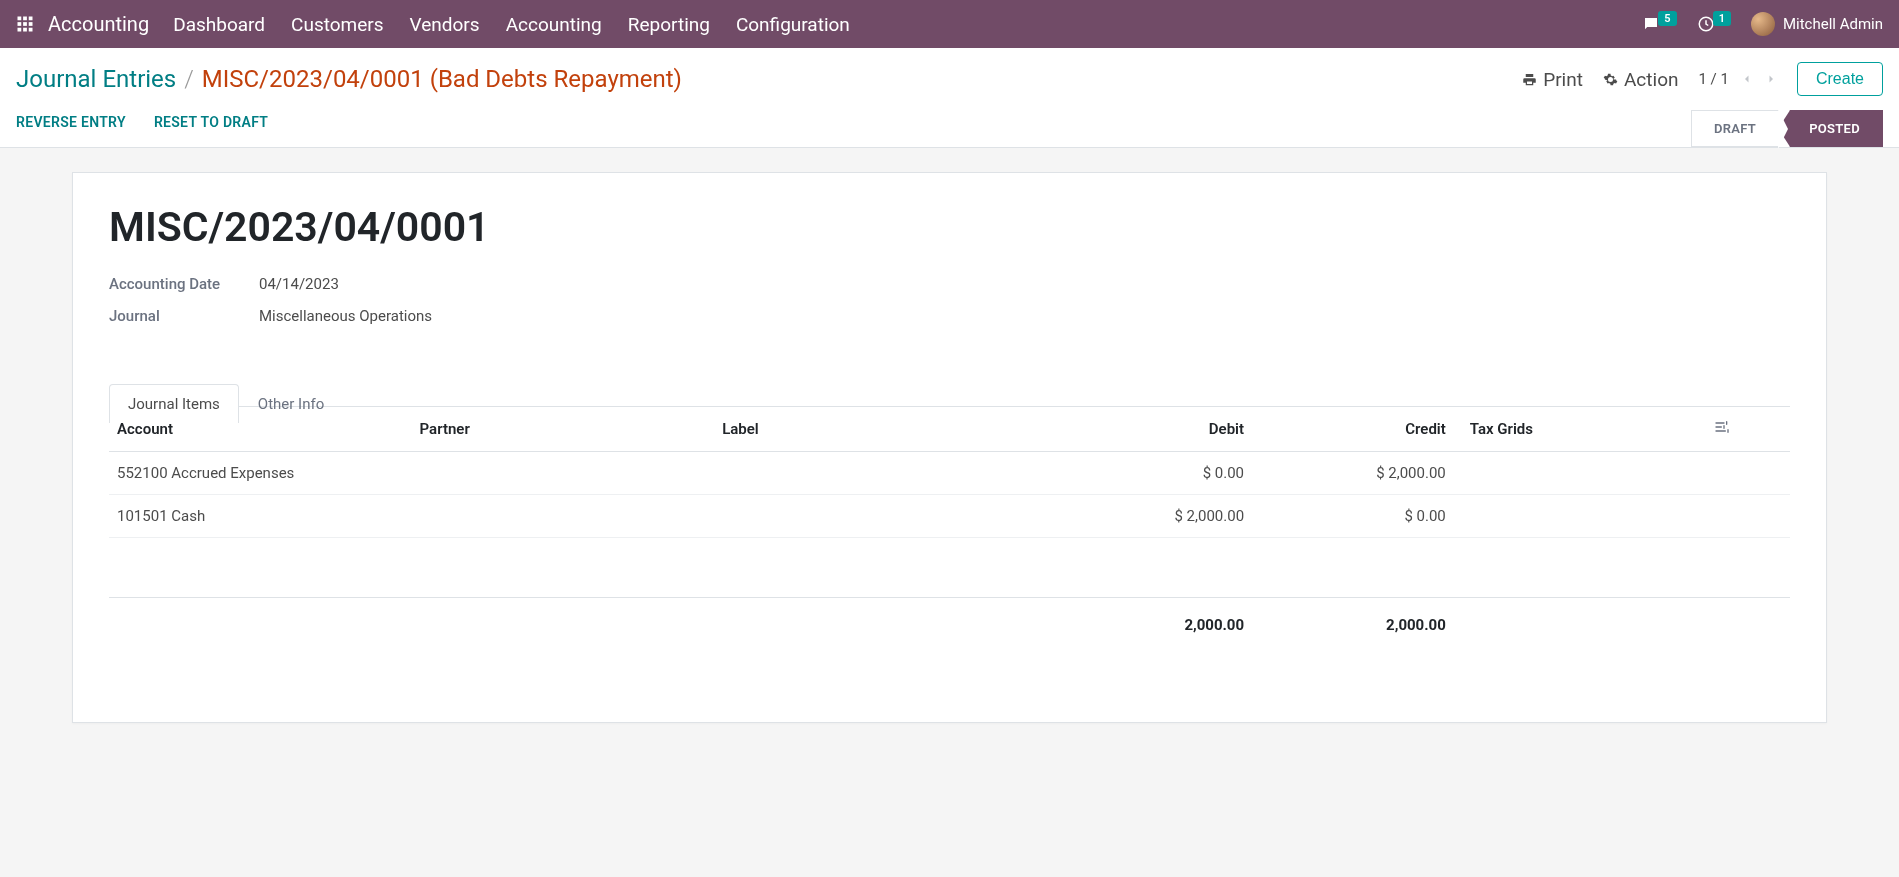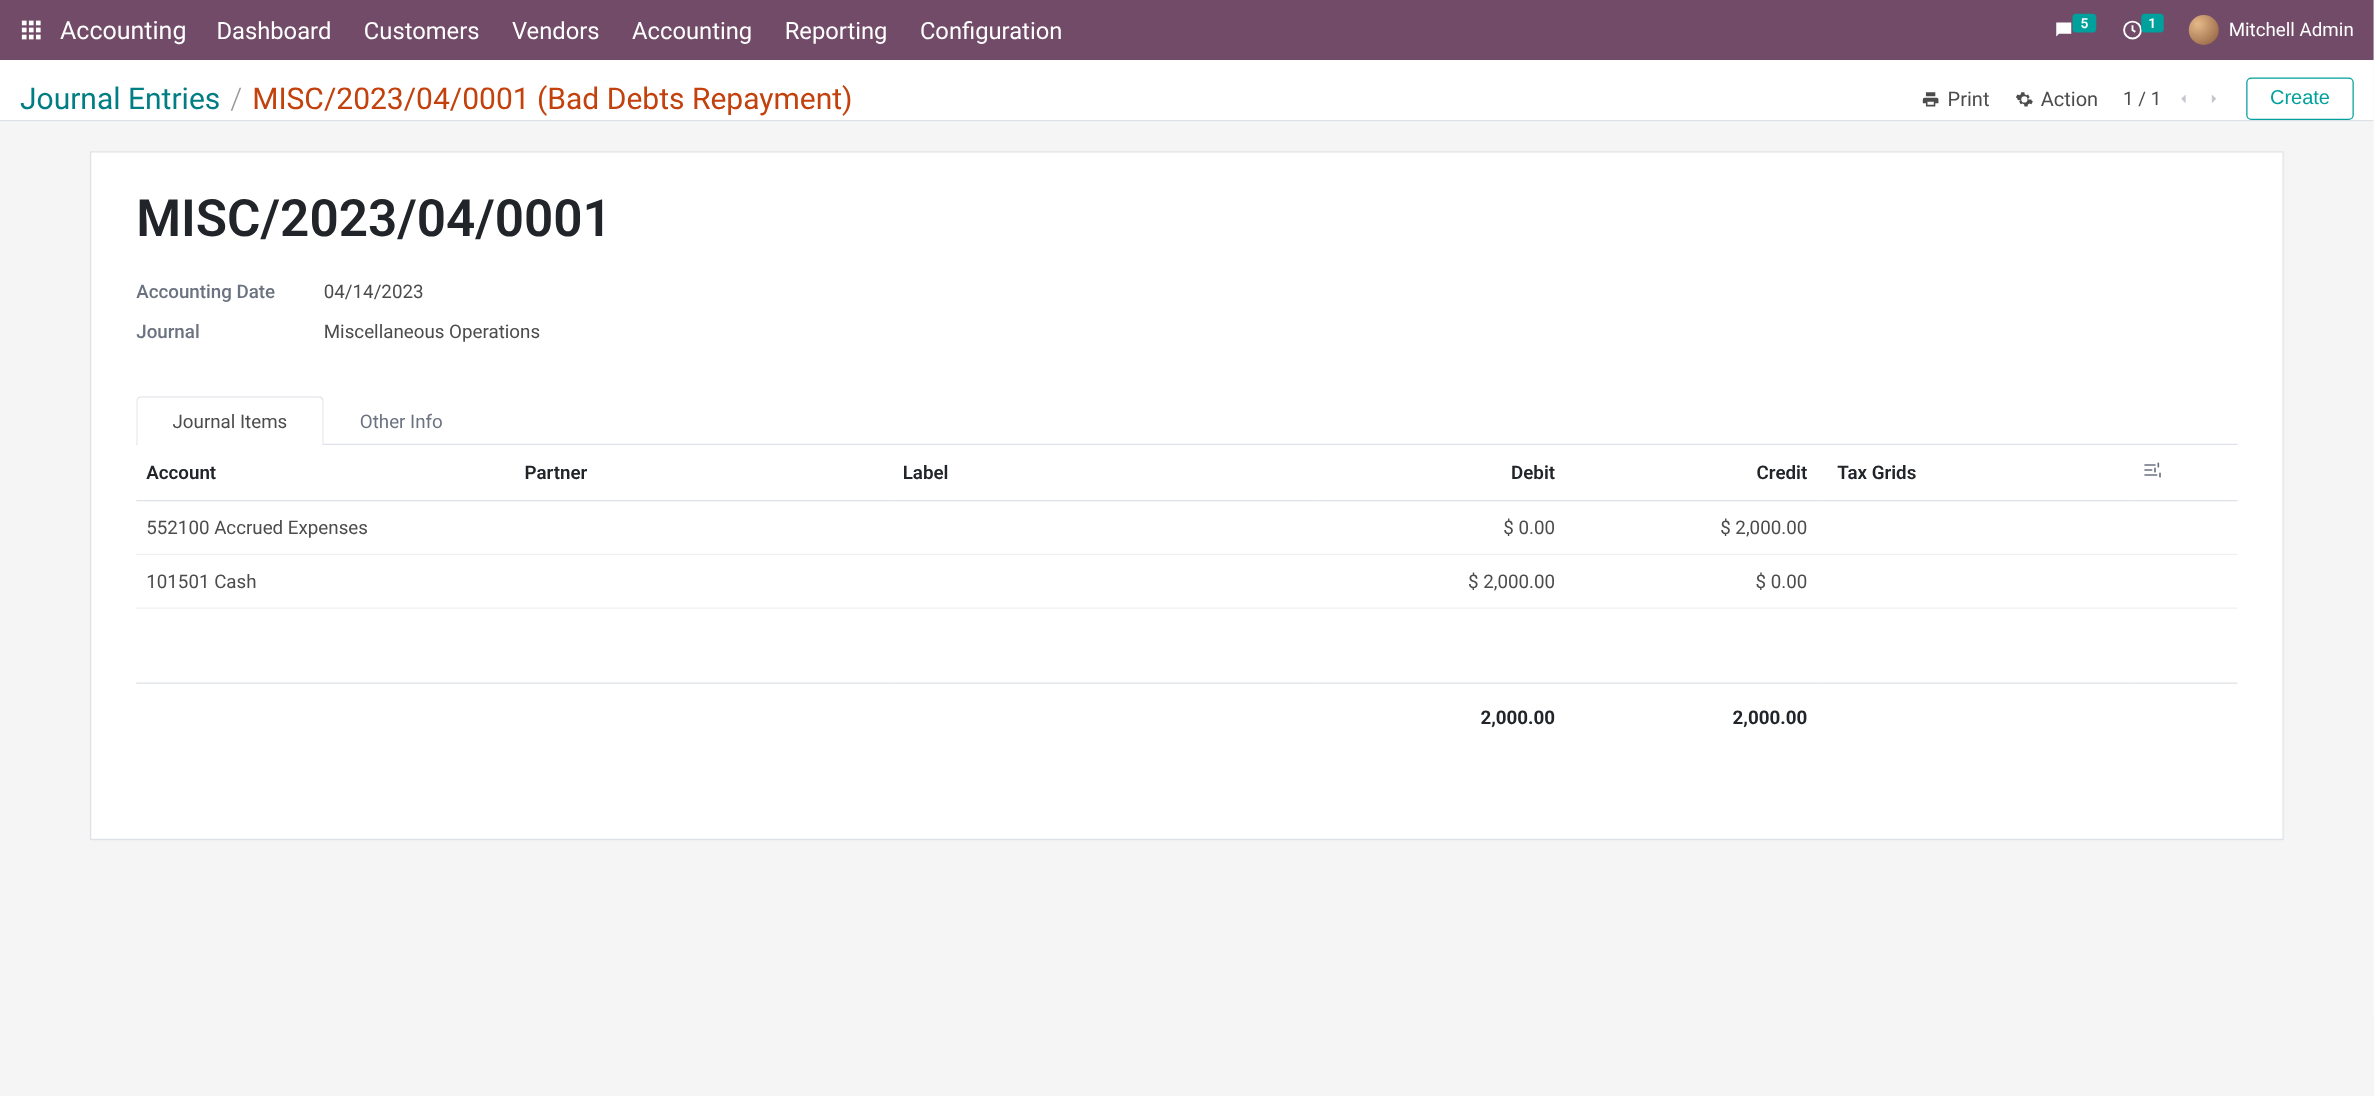"Print" .tool { font-size: 16px -> 19px }
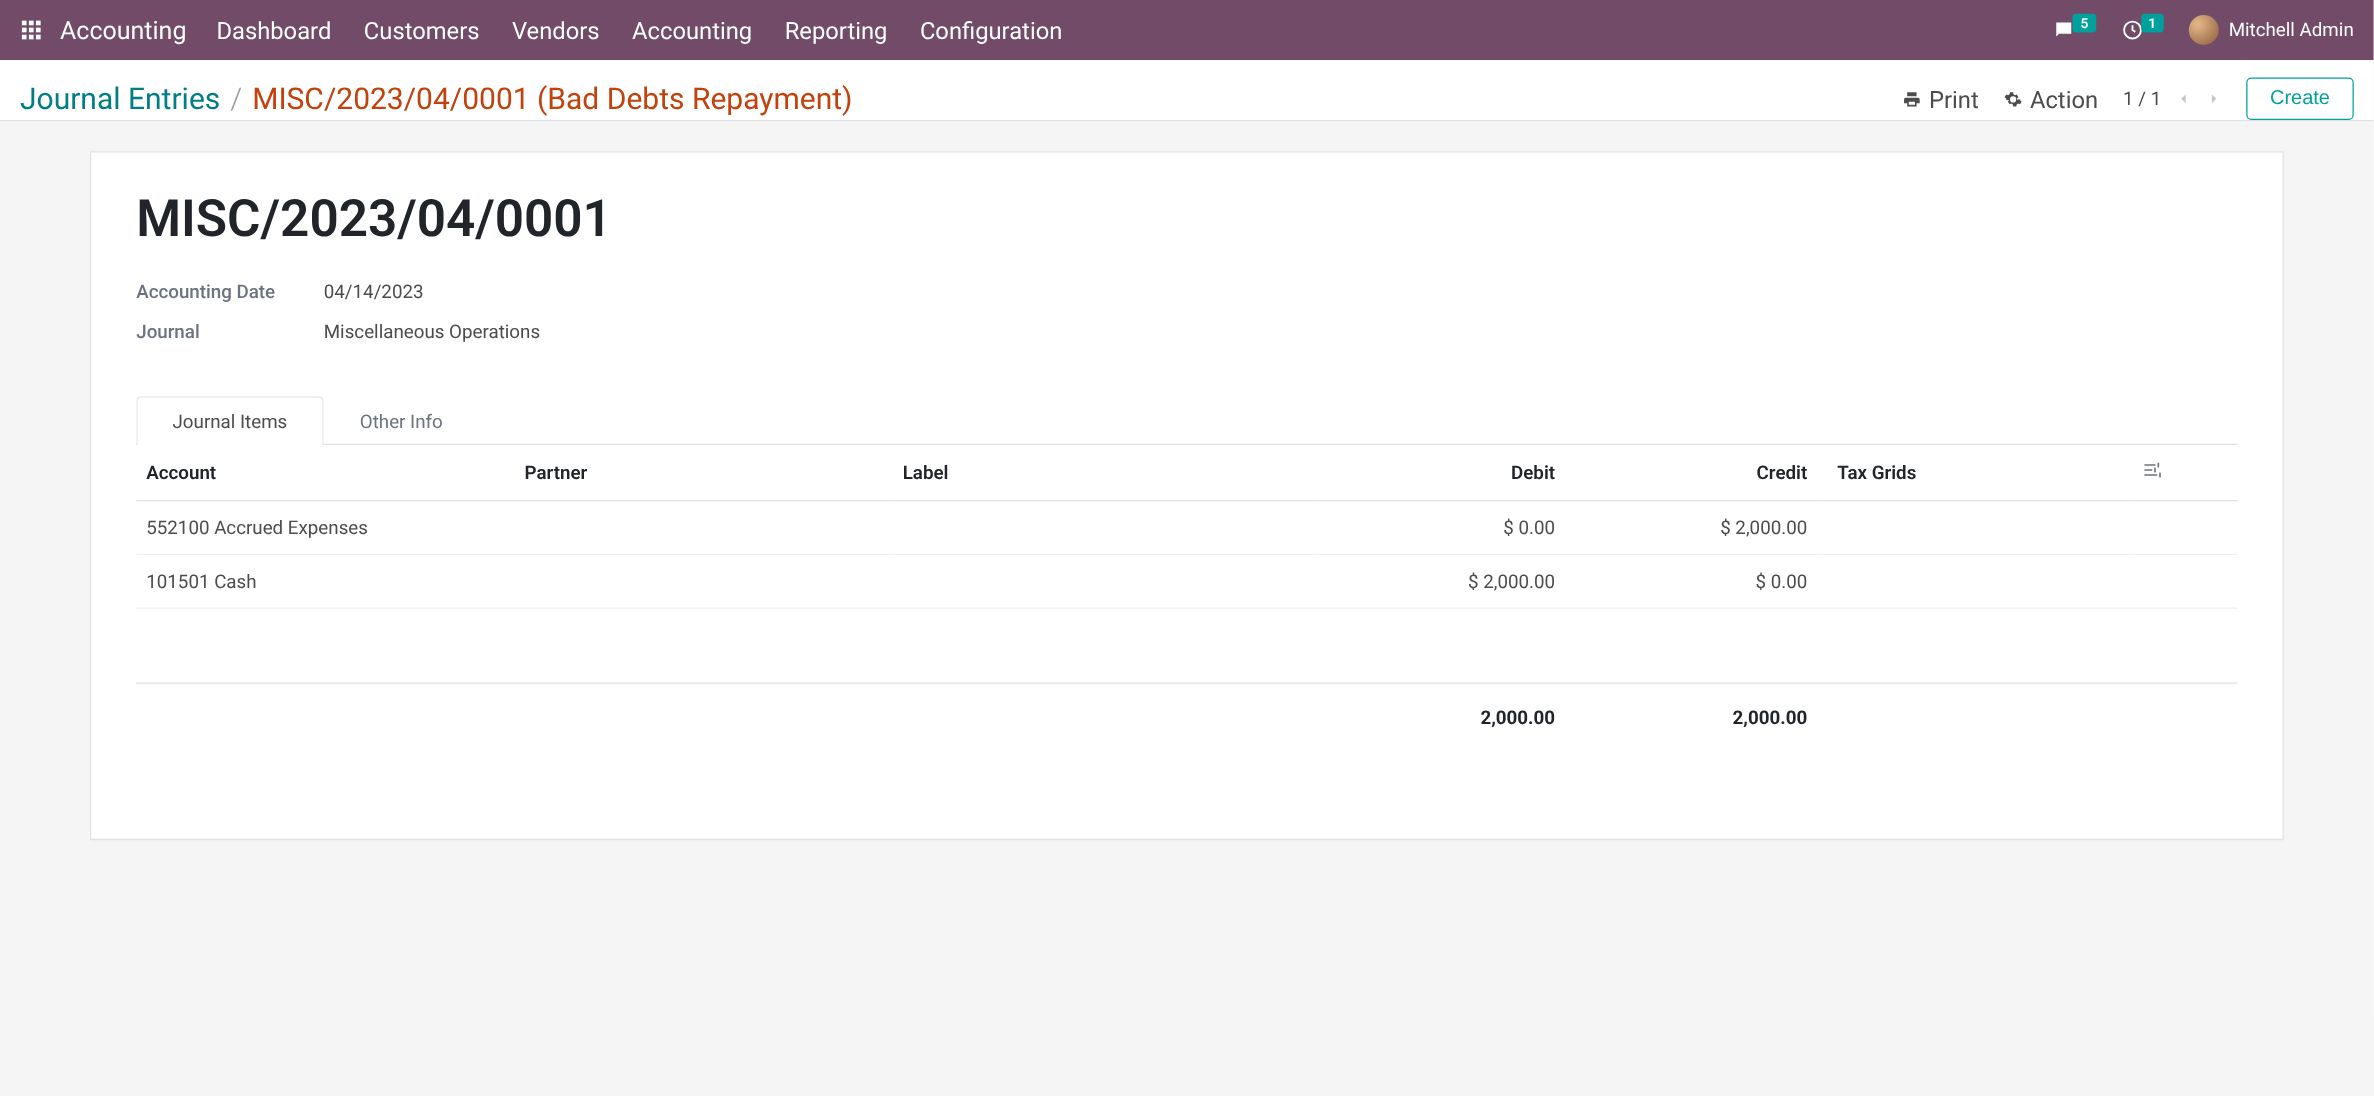"REVERSE ENTRY" div.cb-row2 { html: none -> <div> <div> <span>REVERSE ENTRY</span> <span>RESET TO DRAFT</span> </div> <div> <span>DRAFT</span> <span>POSTED</span> </div> </div> }
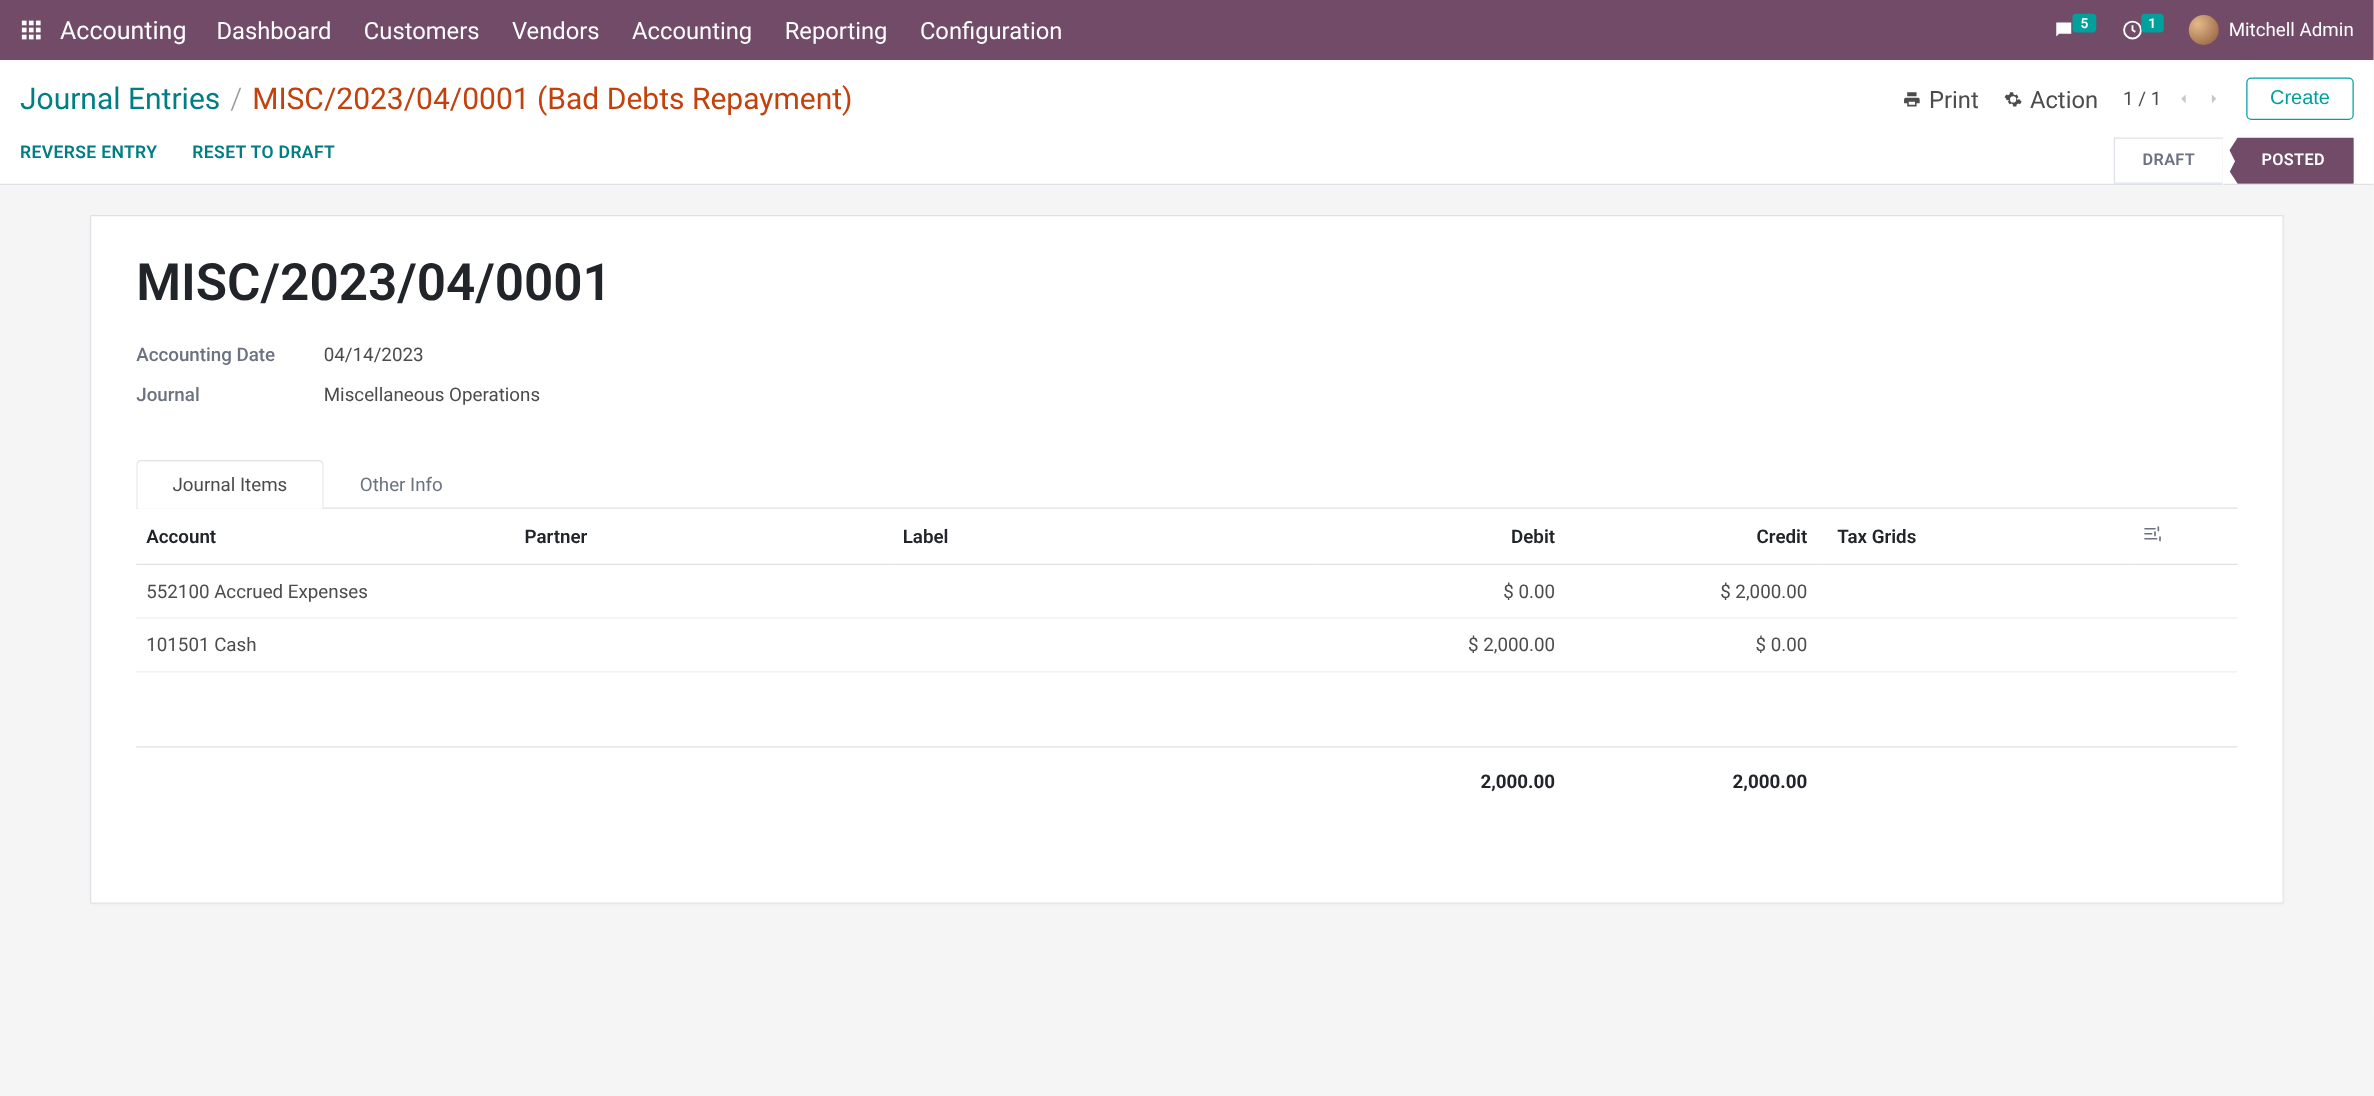"Journal Items" .tab { padding: 10px 28px -> 10px 18px; top: 1px -> 17px }
